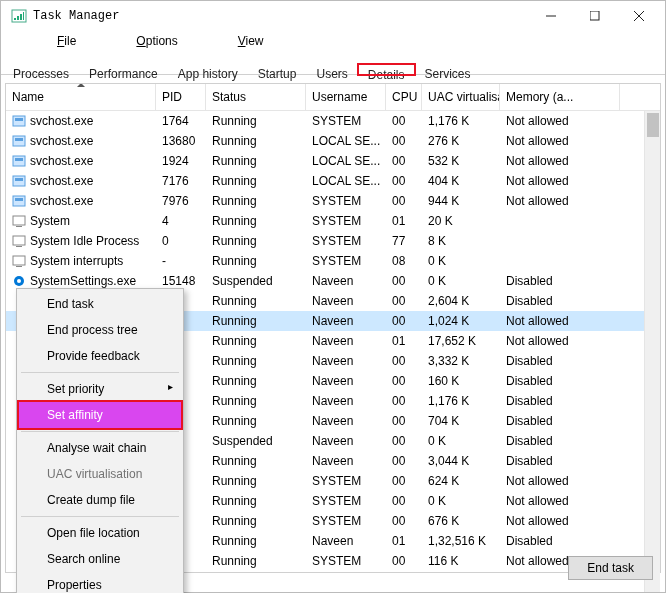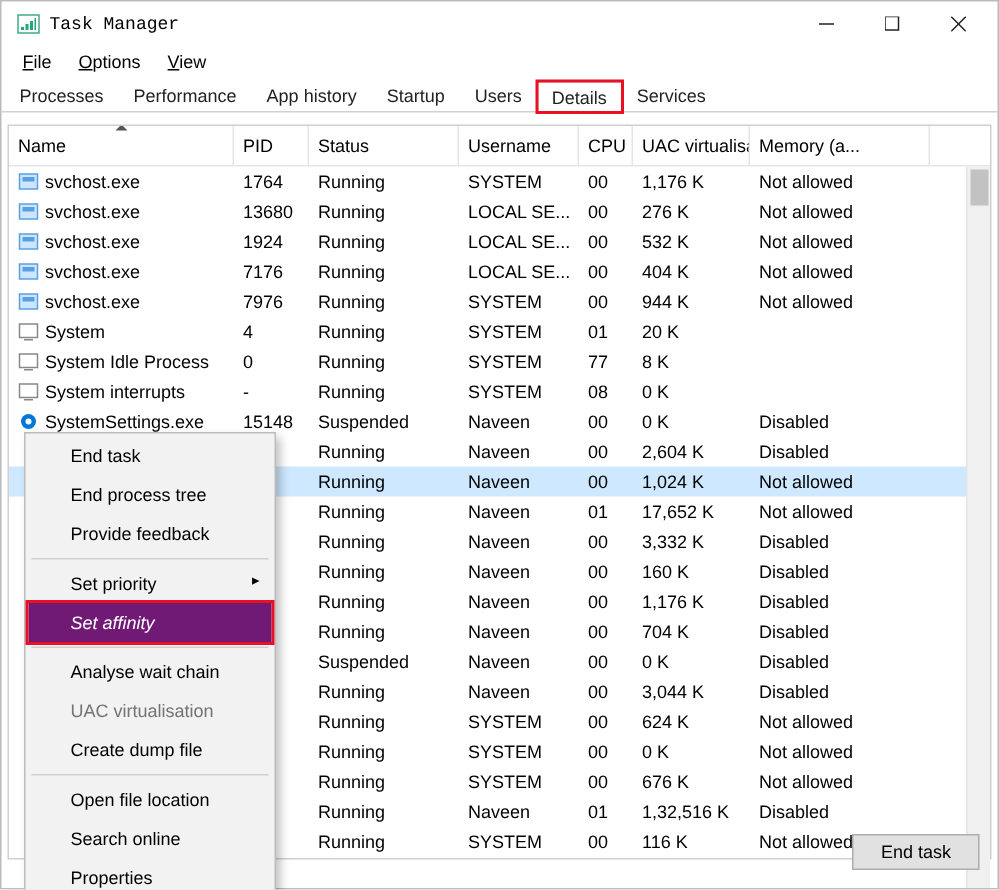"File" .menubar span { margin-left: none -> 42px }
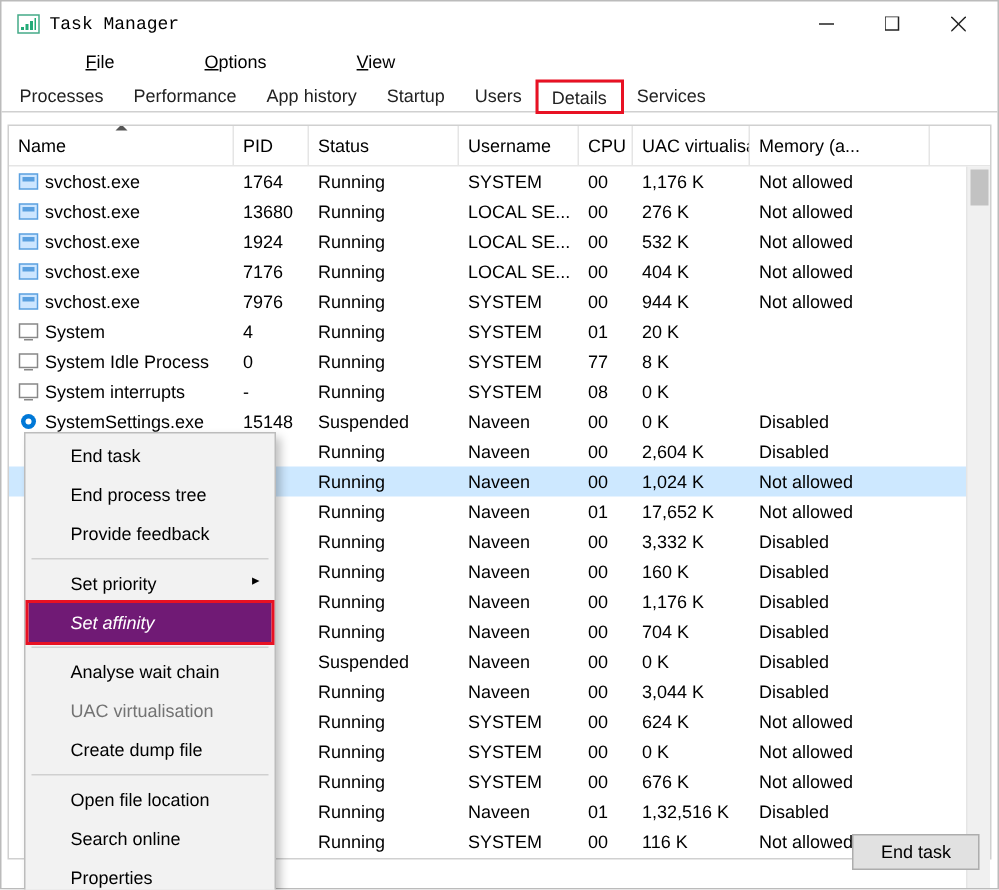"Processes" .tab { margin-top: none -> 10px }
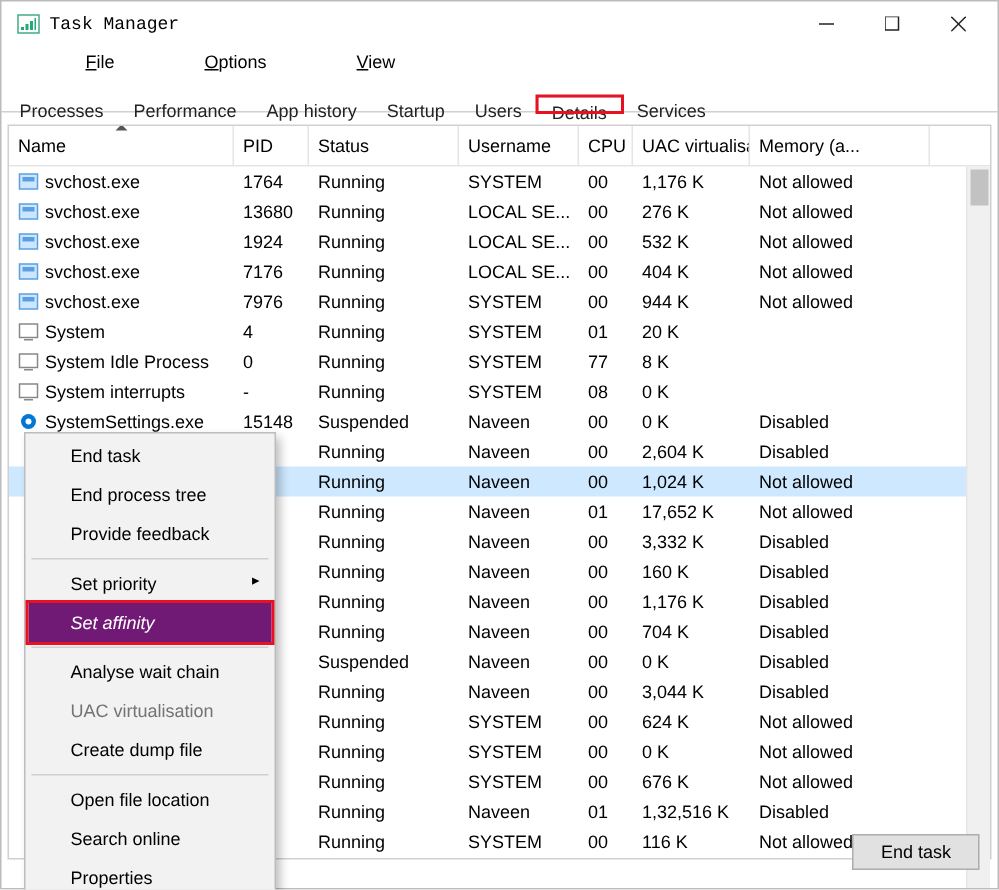"Set affinity" .ctx-item.hl { background: #701a75 -> #d946ef; font-style: italic -> none }
